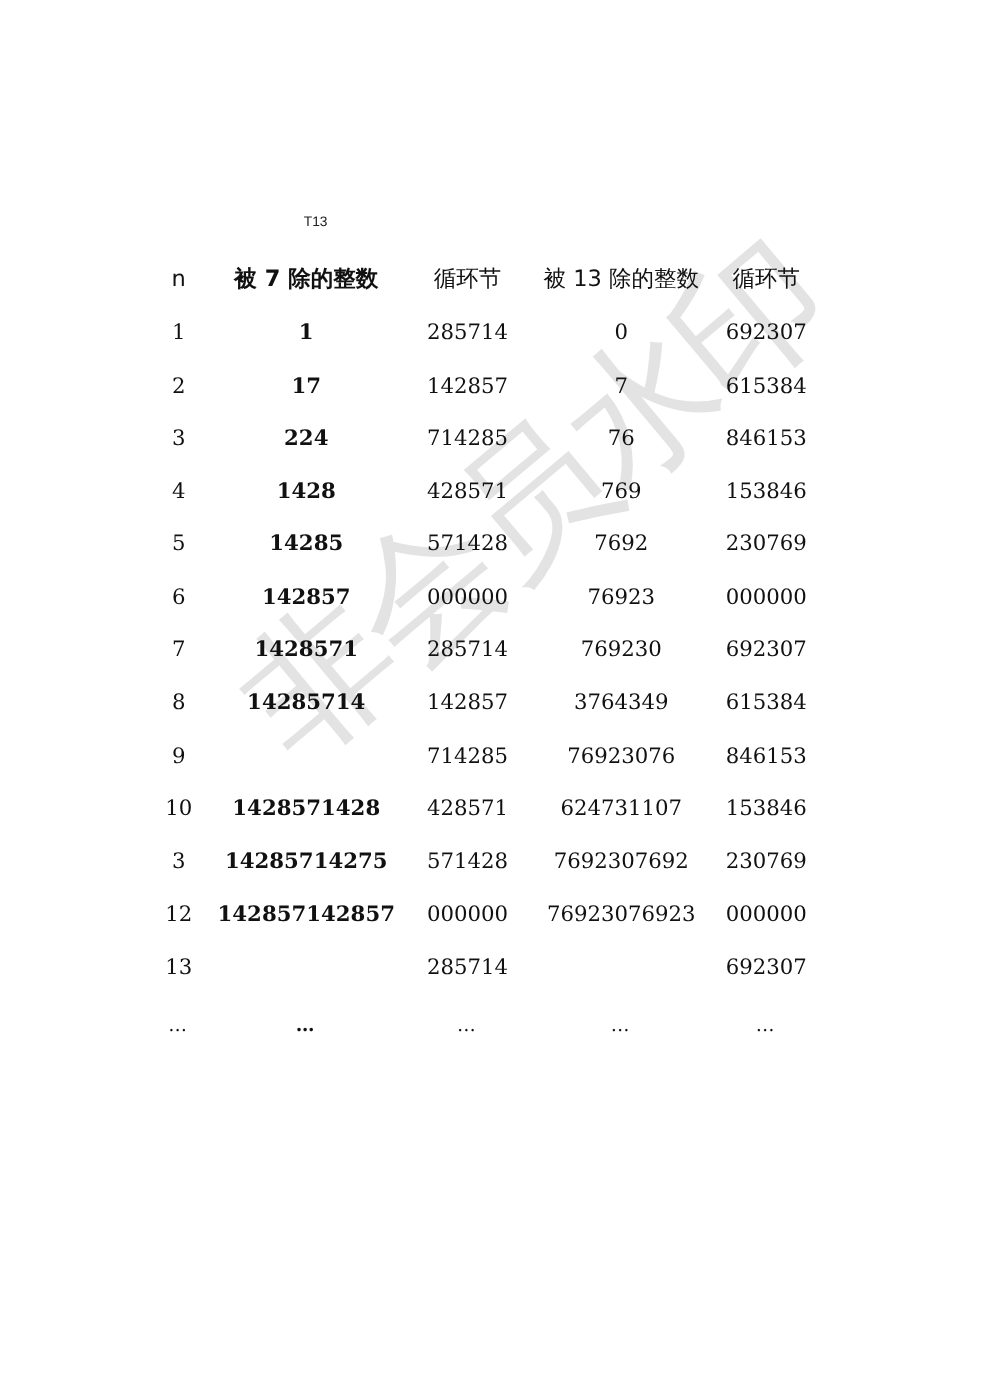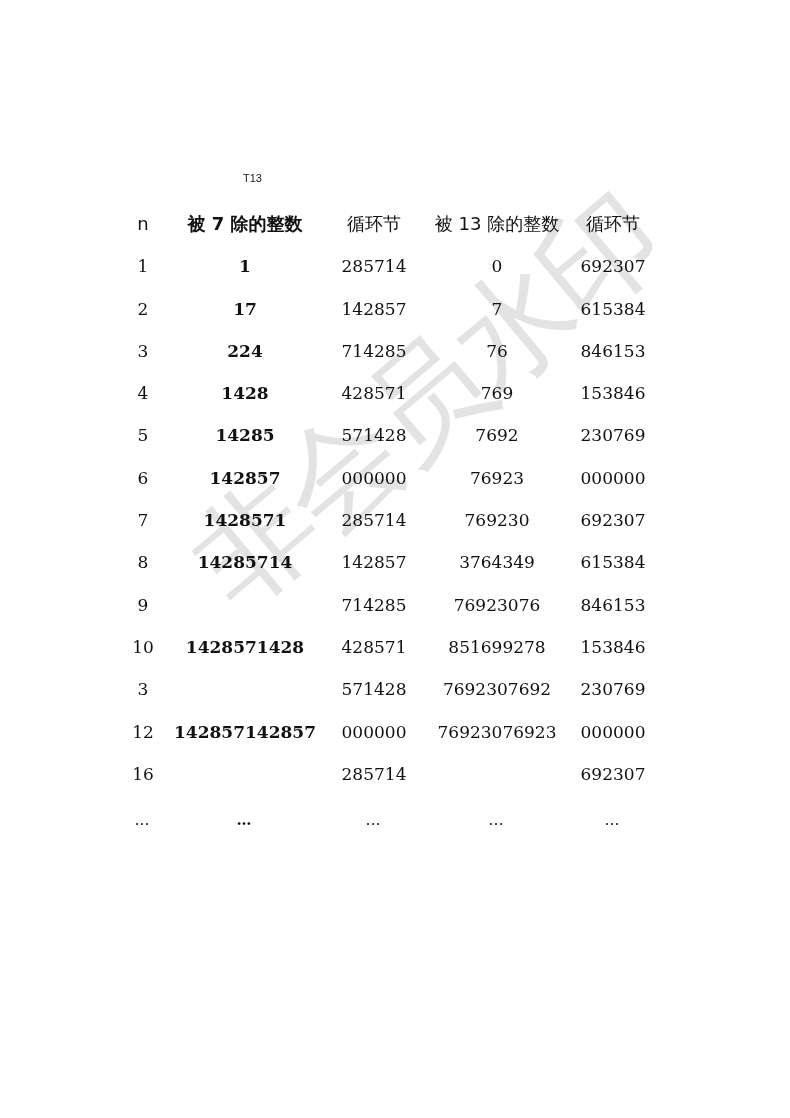"851699278" span.cell { text: 851699278 -> 624731107 }
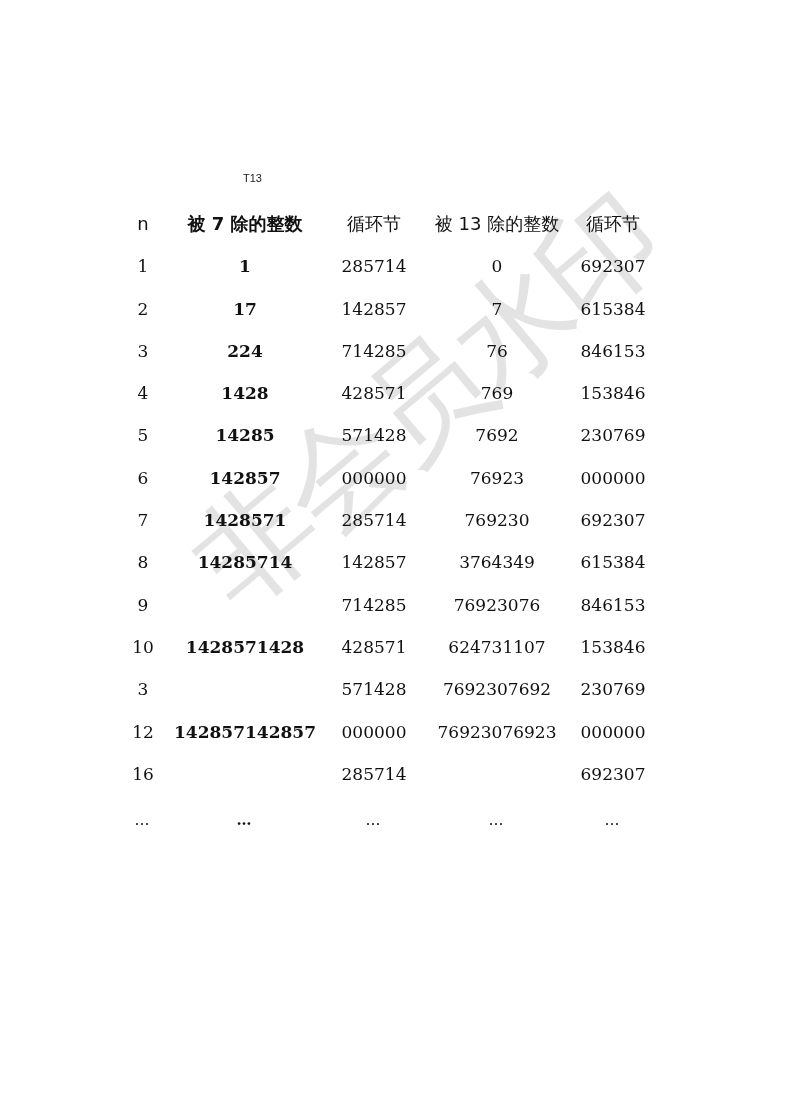"14285714275" span.cell { html: none -> <span>14285714275</span> }
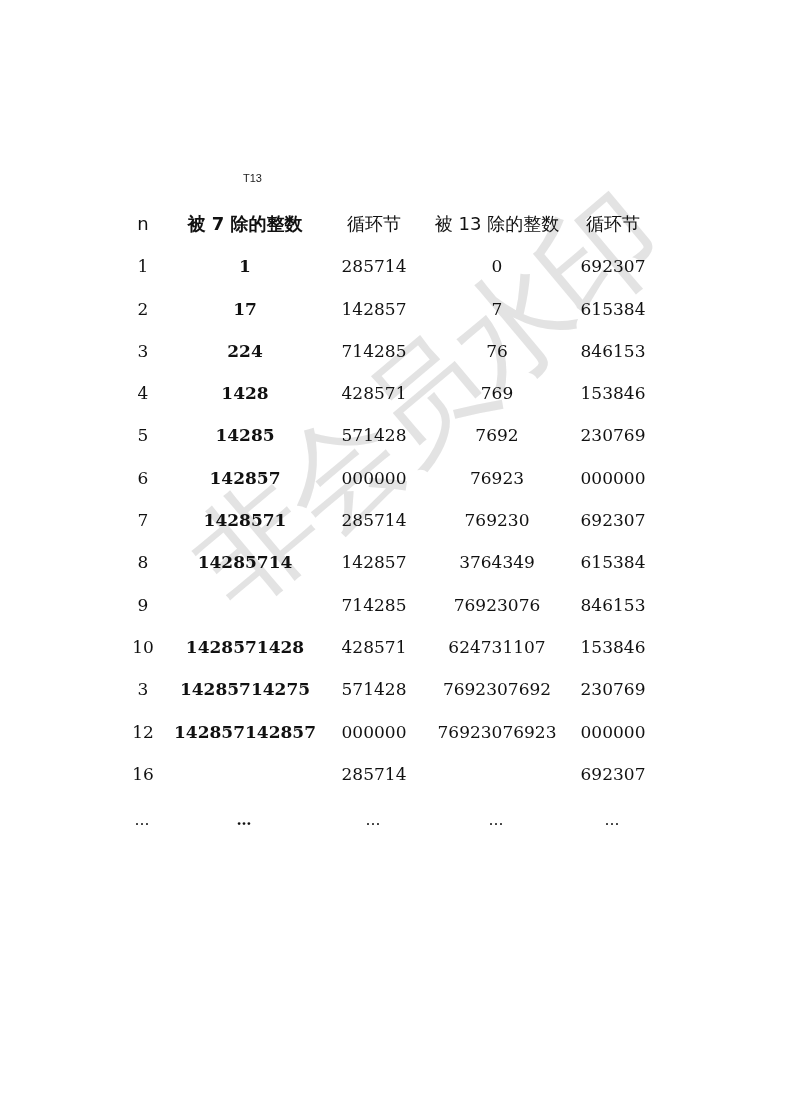"16" span.cell { text: 16 -> 13 }
